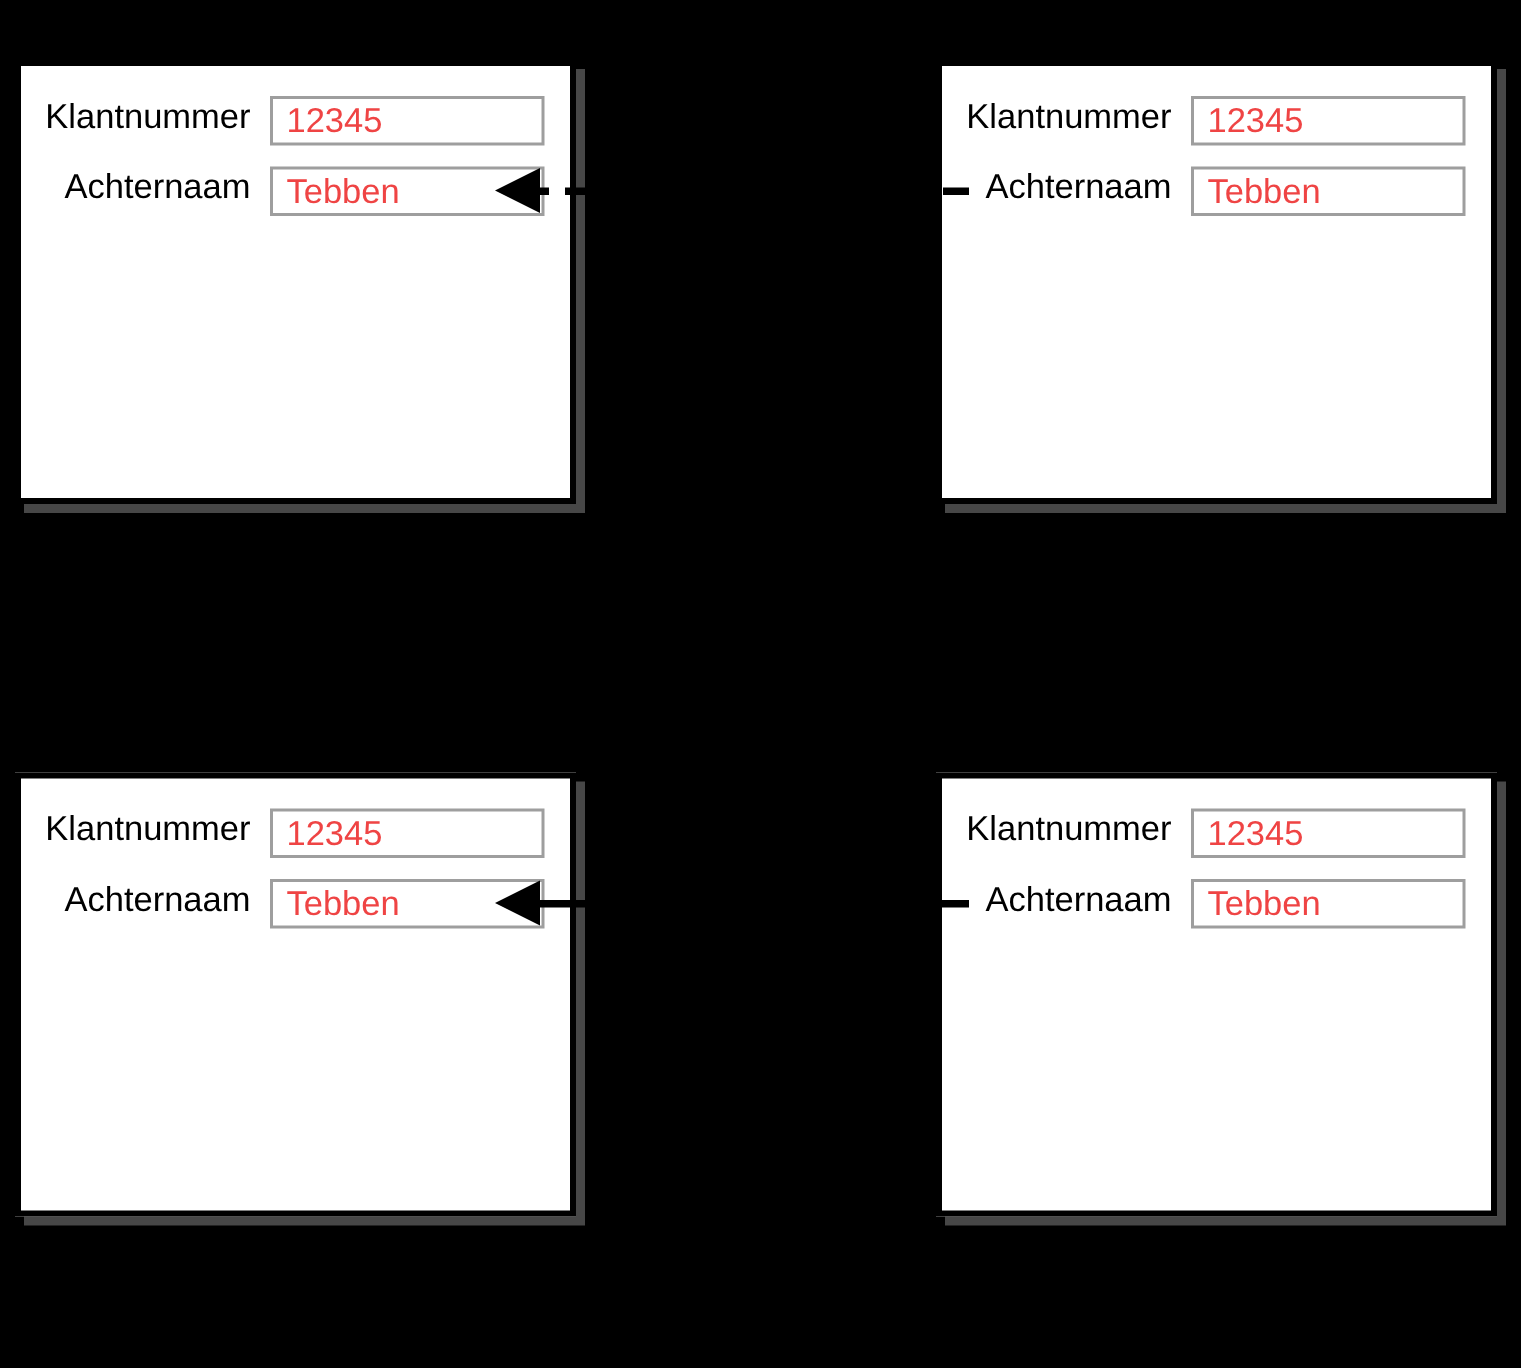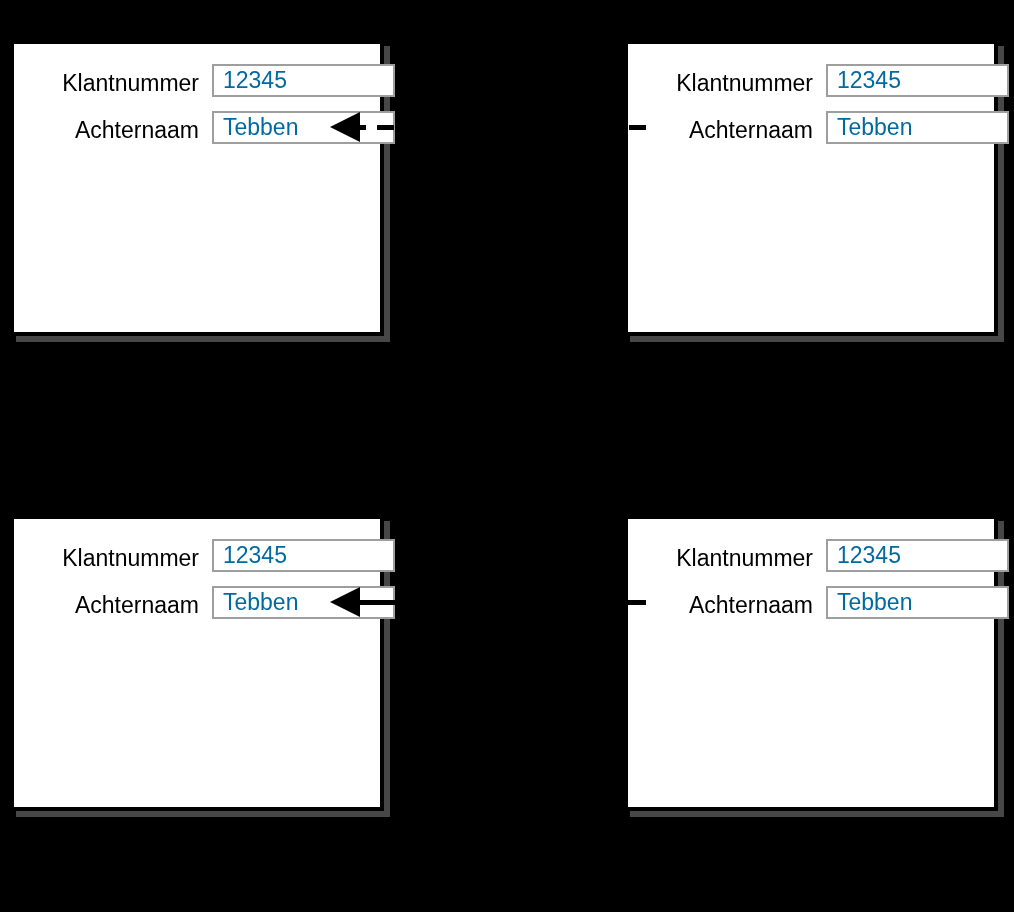"Klantnummer" .row { align-items: flex-end -> flex-start; margin-left: 32px -> none }
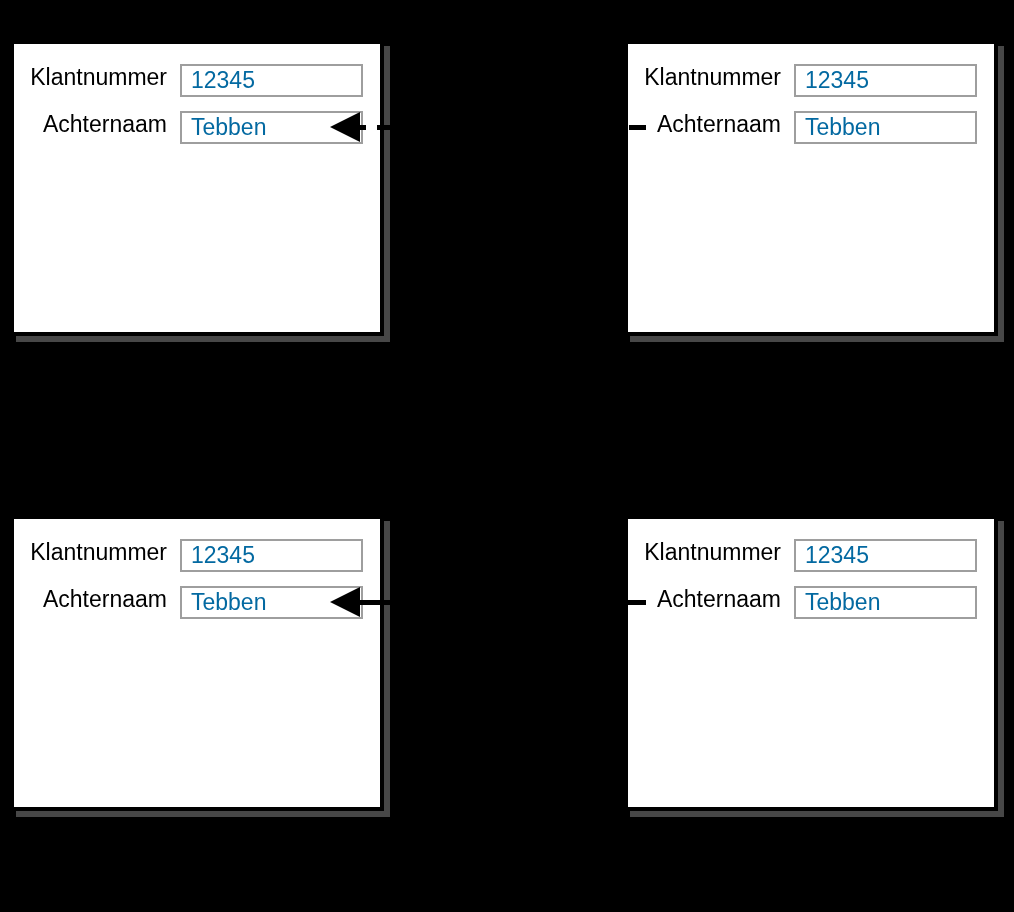"12345" .field { color: #0369a1 -> #ef4444 }
